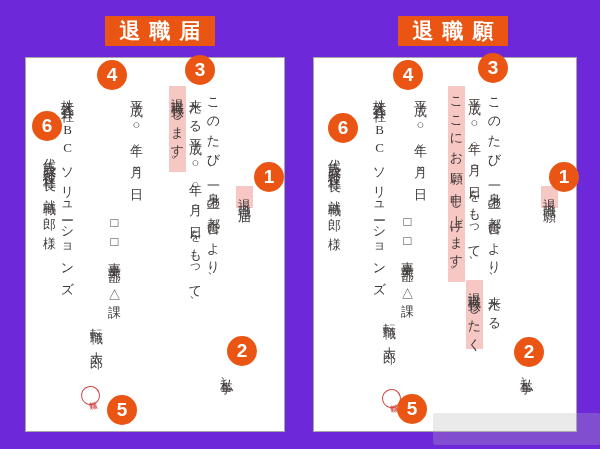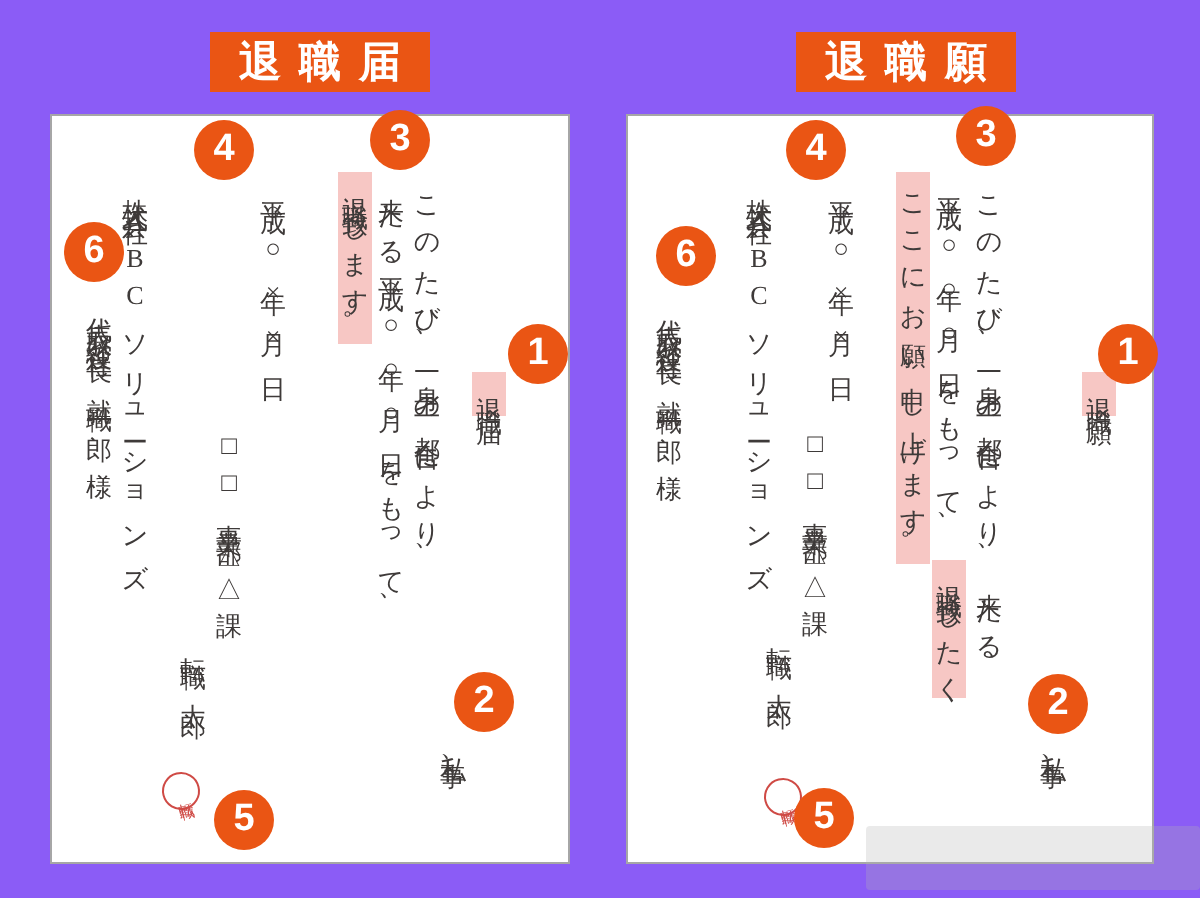"退職届" .stage { background: #8b5cf6 -> #6d28d9 }
